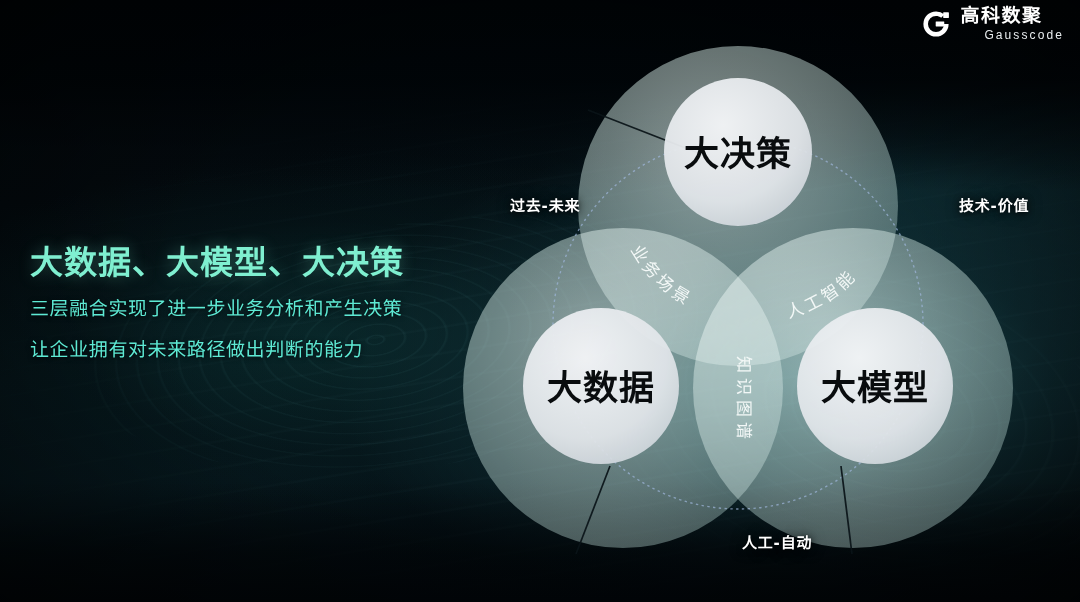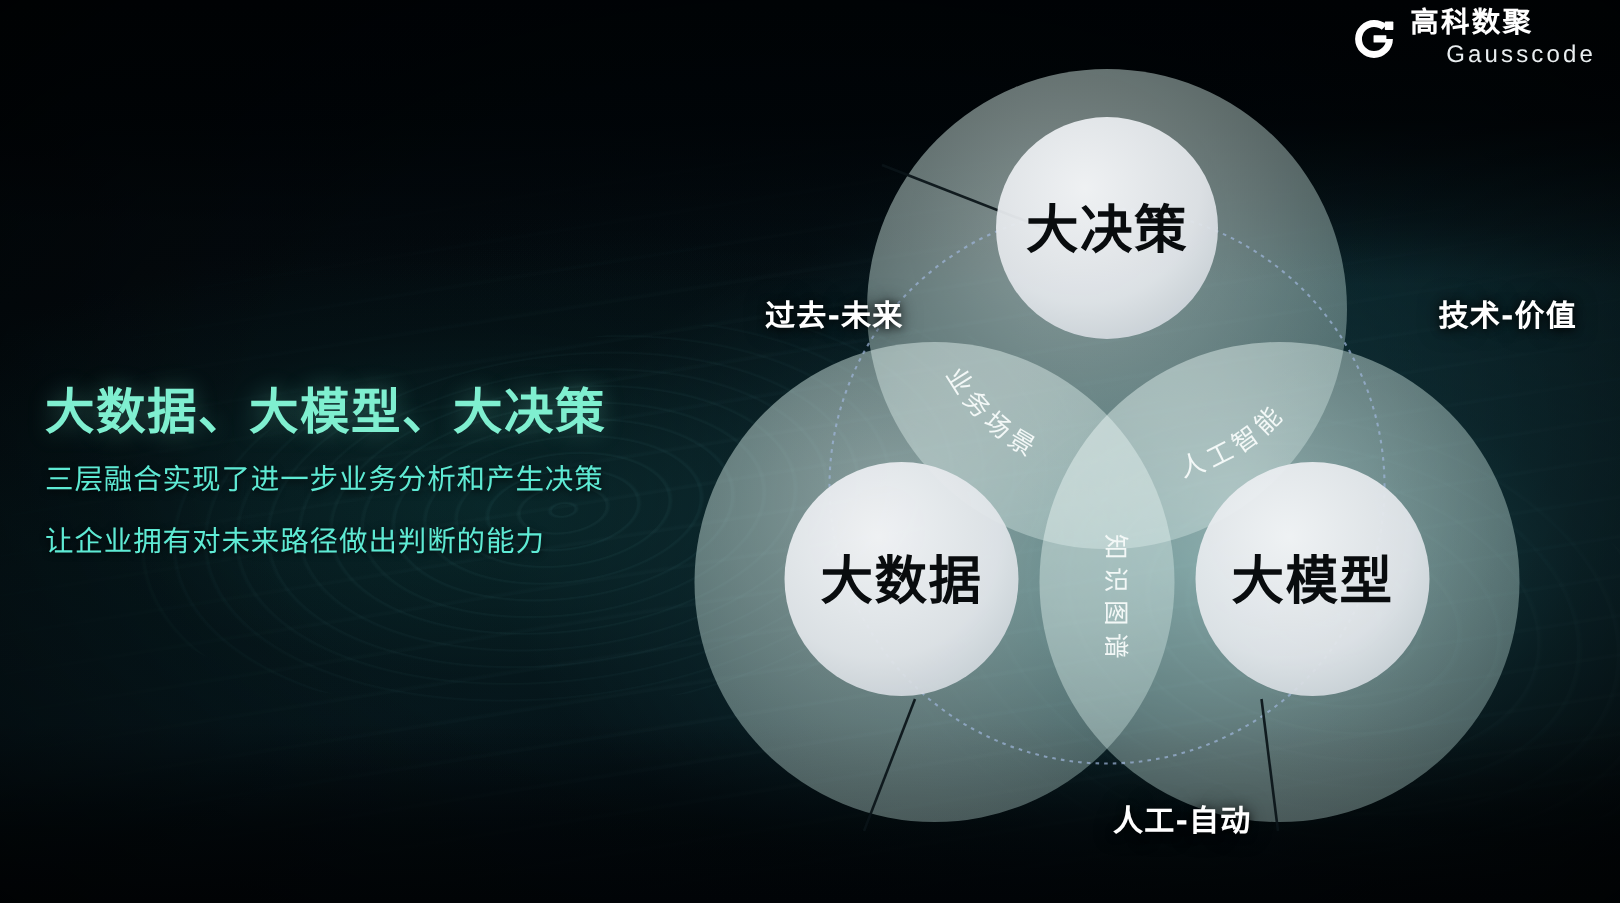"Gausscode" .logo-en { font-size: 16px -> 12px }
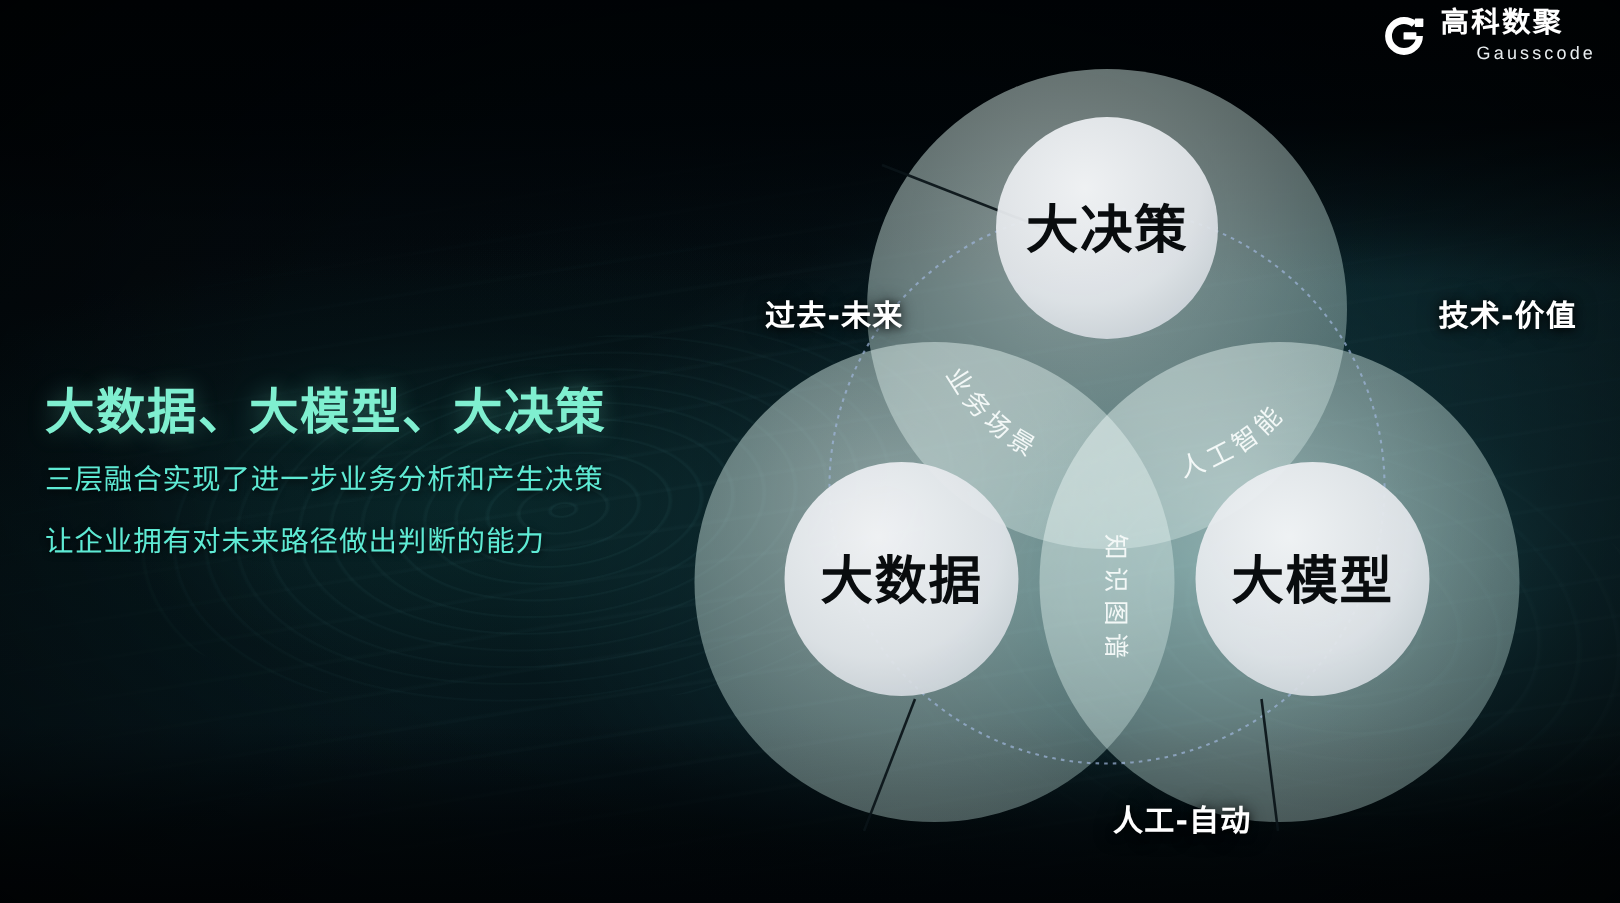"过去-未来" .outer-label { font-size: 20px -> 15px }
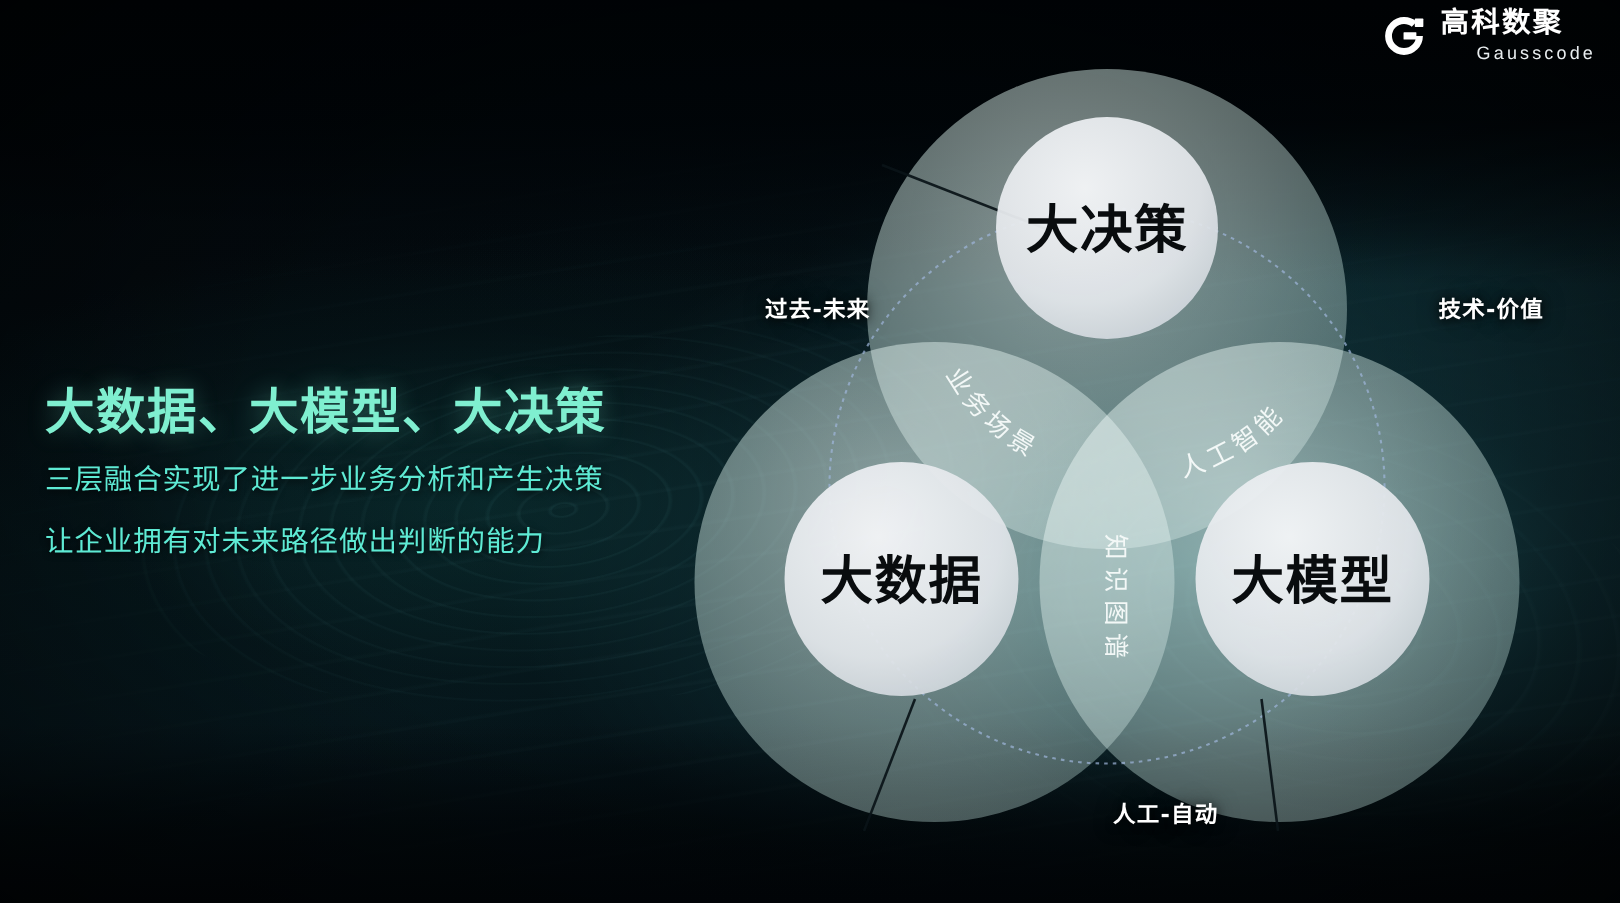"大数据、大模型、大决策" .left-block { top: 256px -> 244px }
